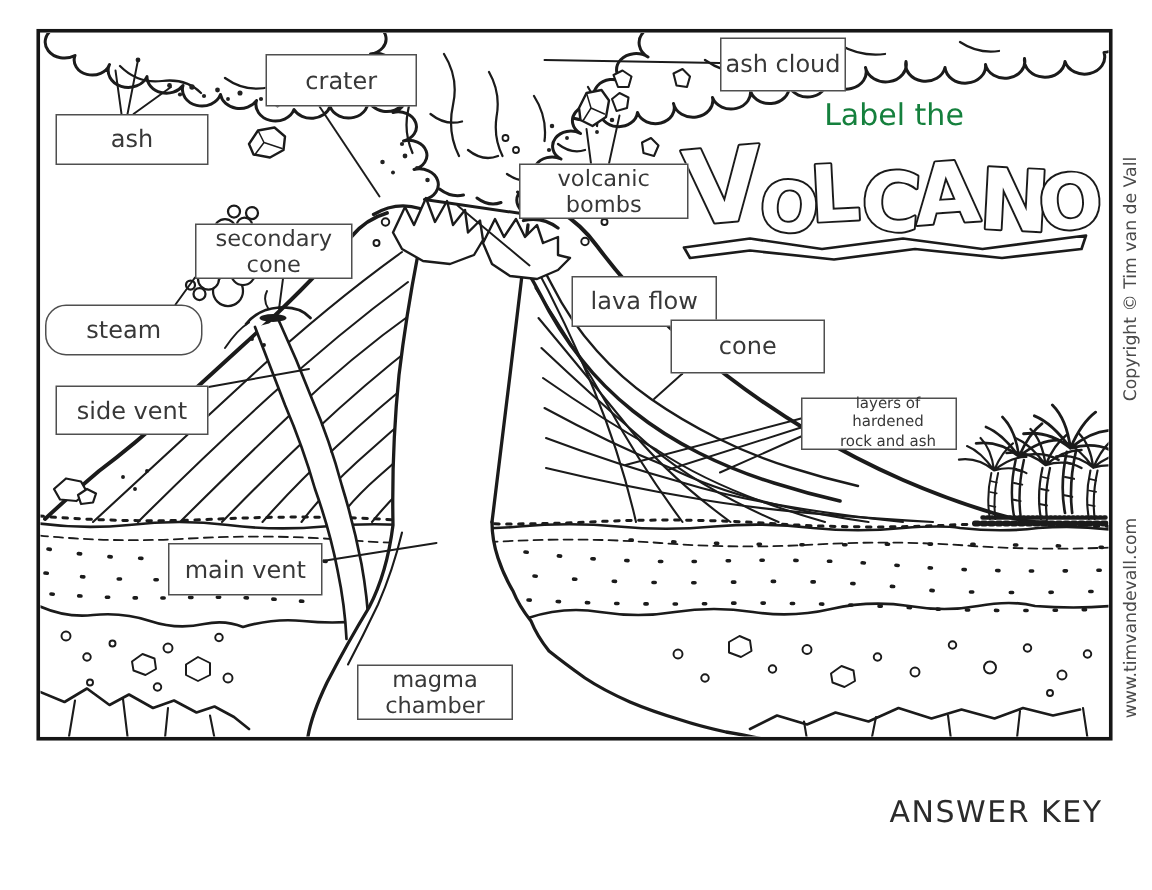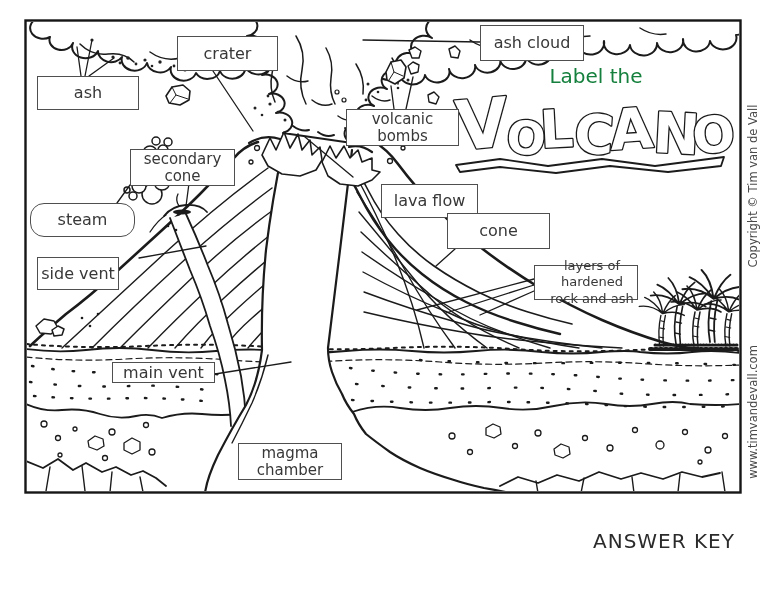"ash cloud" div.label { width: 104px -> 84px }
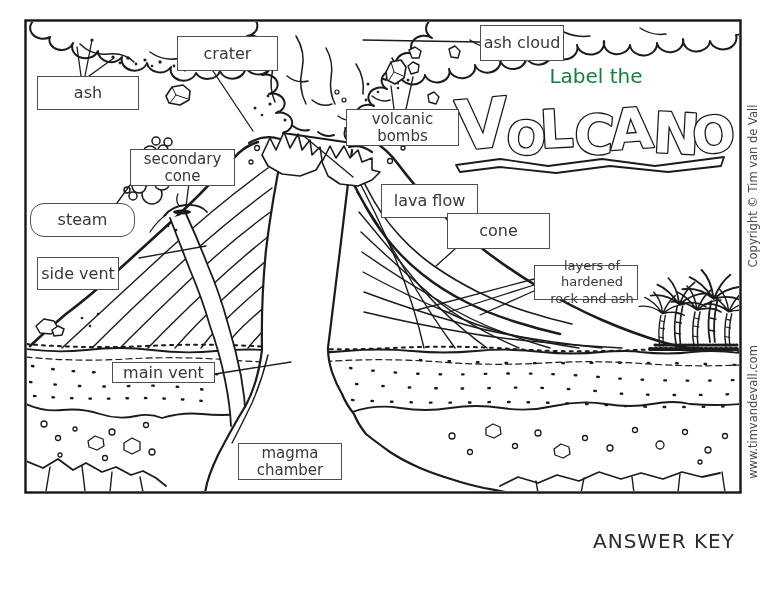"side vent" div.label { width: 82px -> 102px }
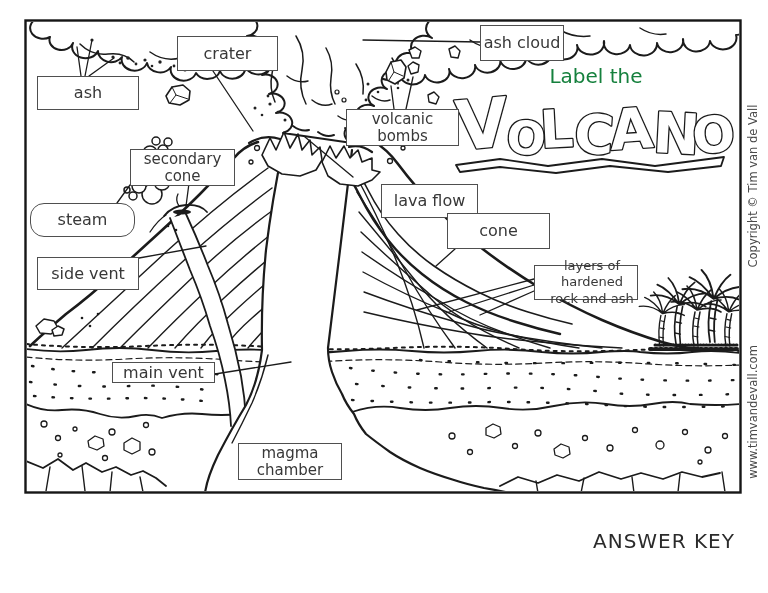"layers of hardened" .label.tiny { font-size: 13px -> 10px }
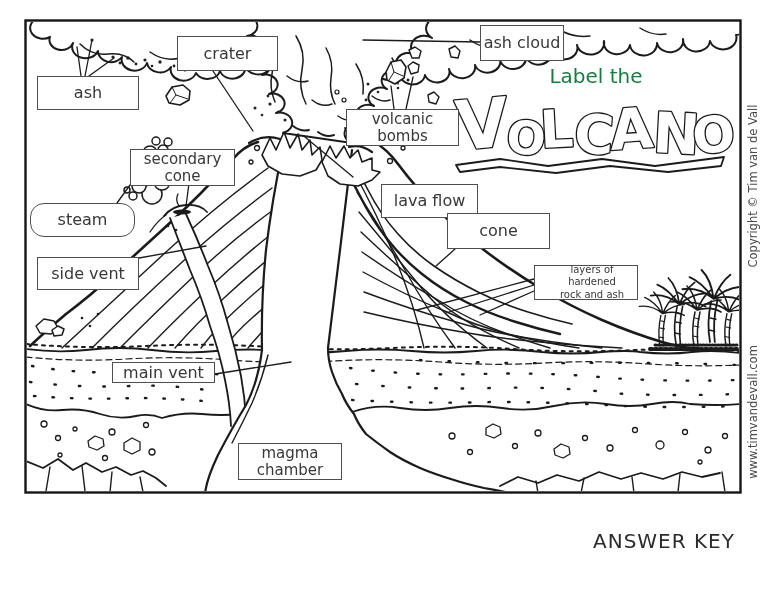"main vent" div.label { height: 21px -> 35px }
